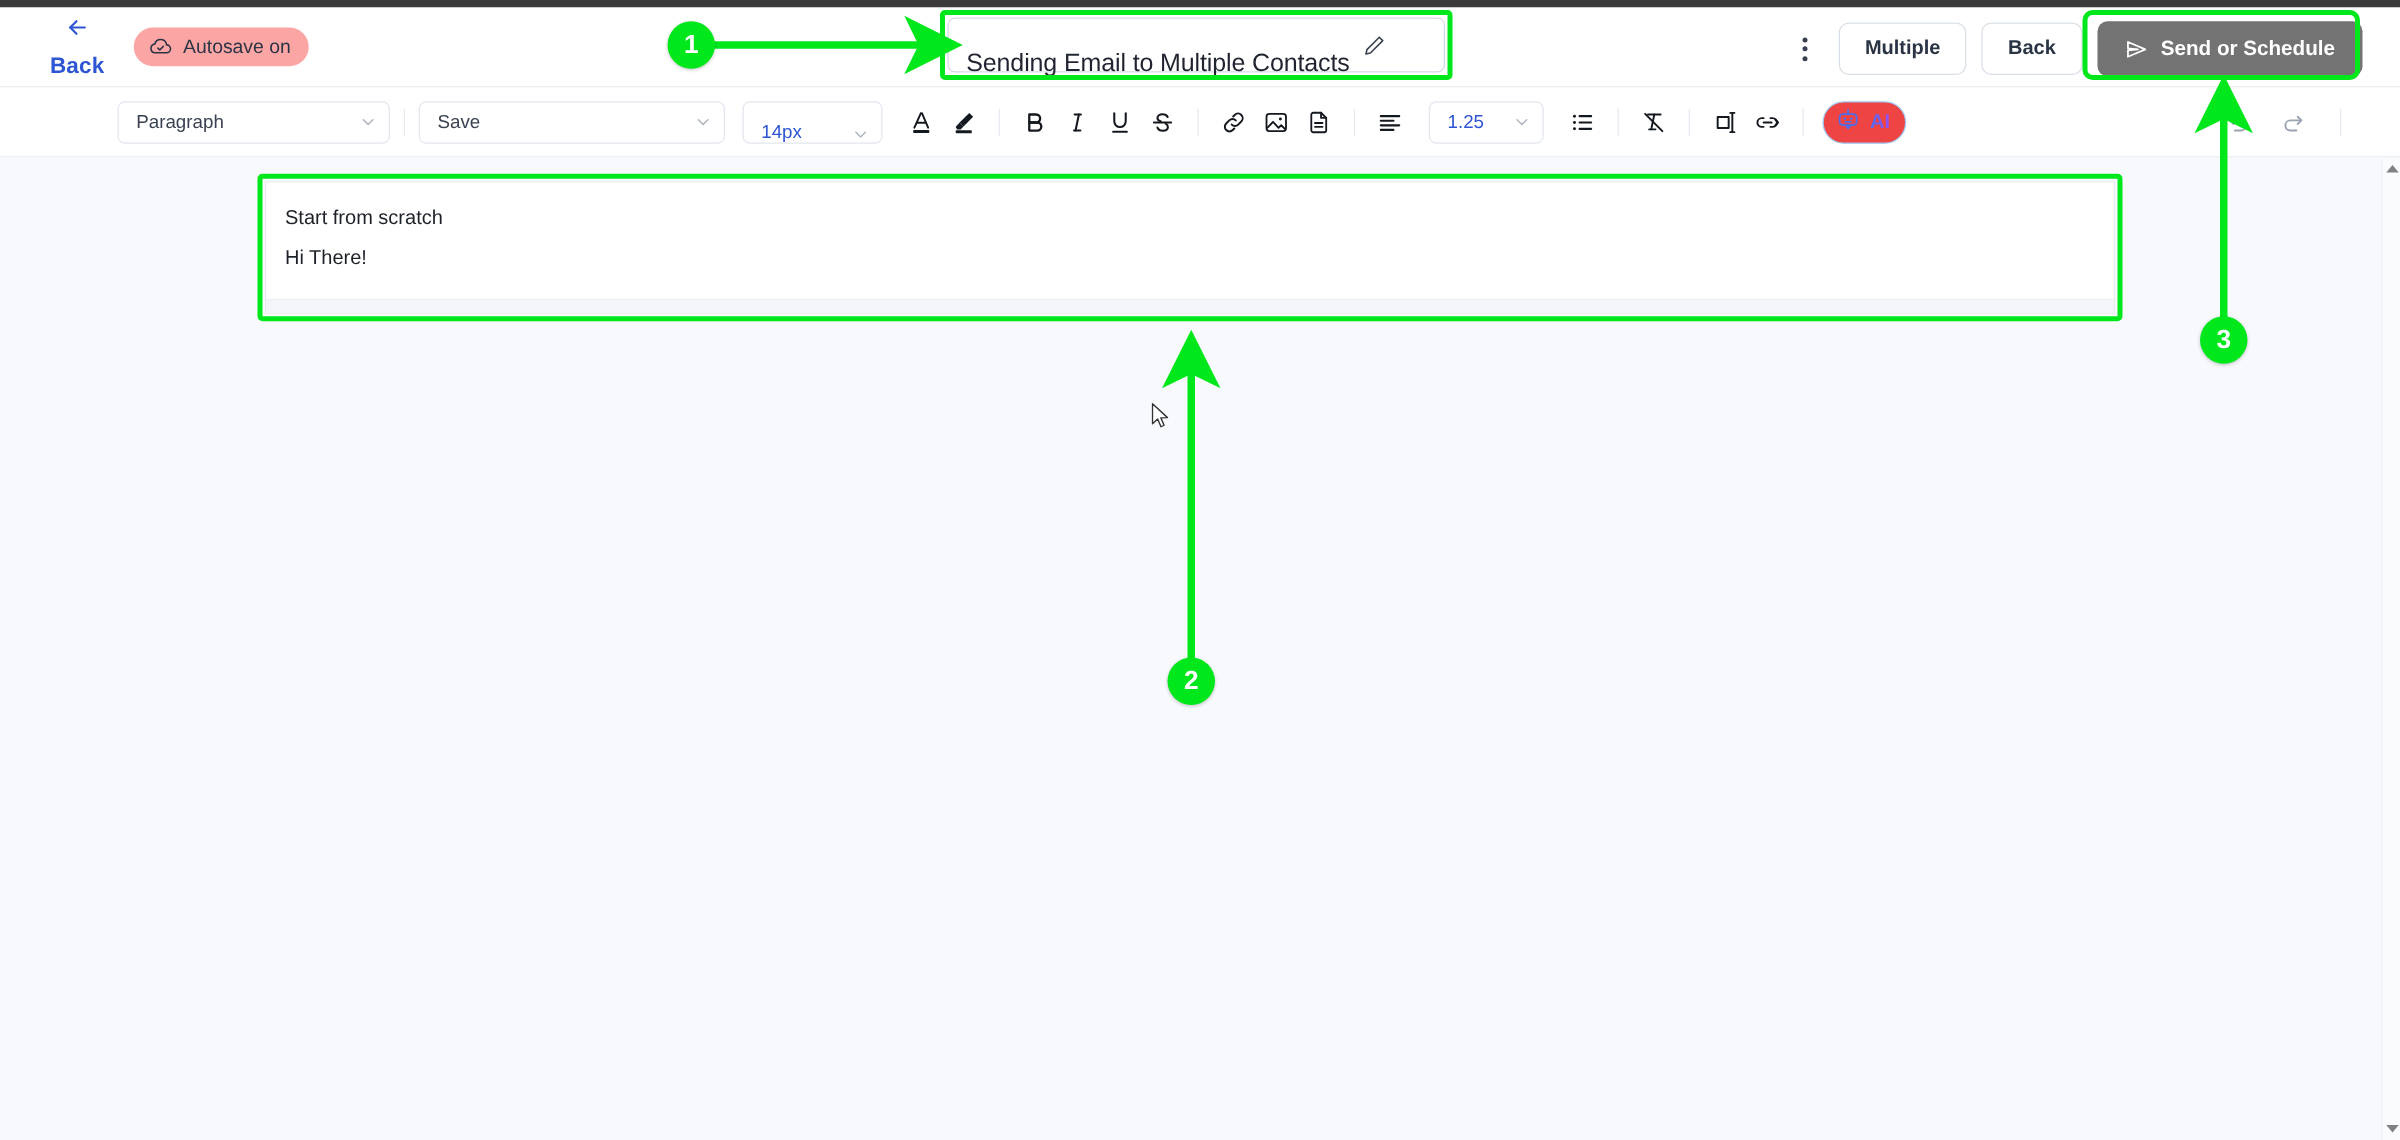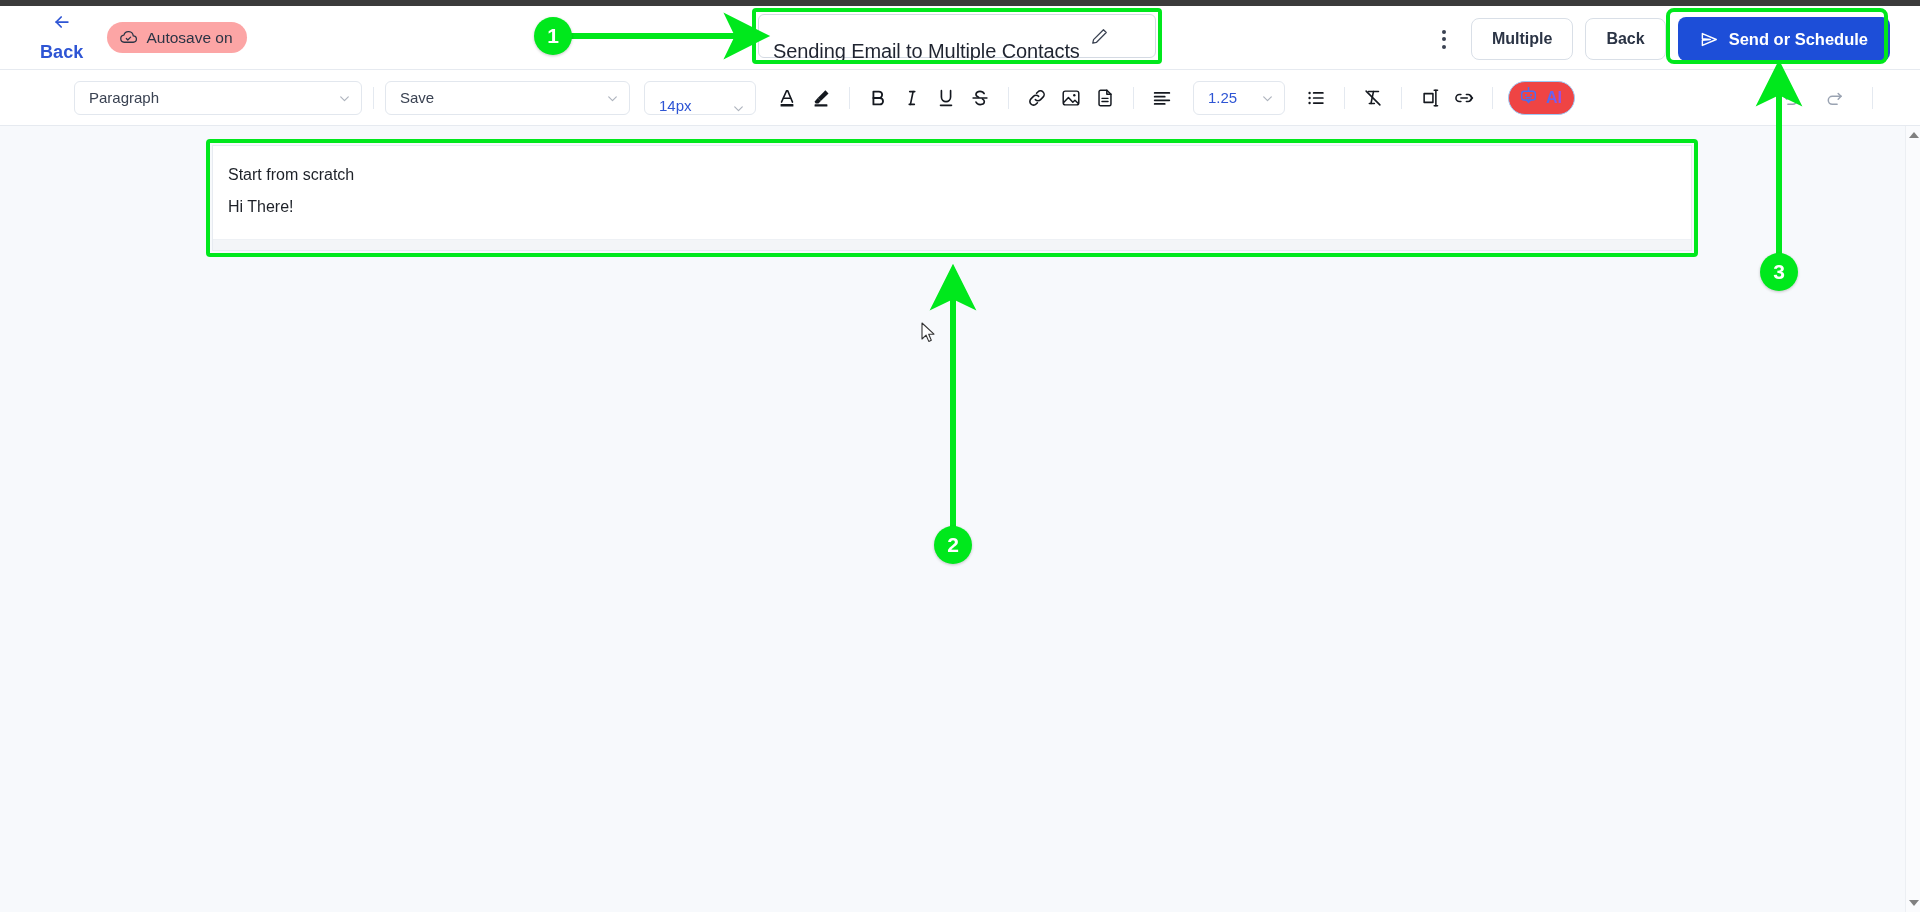"Send or Schedule" .btn-primary { background: #1d4ed8 -> #737373 }
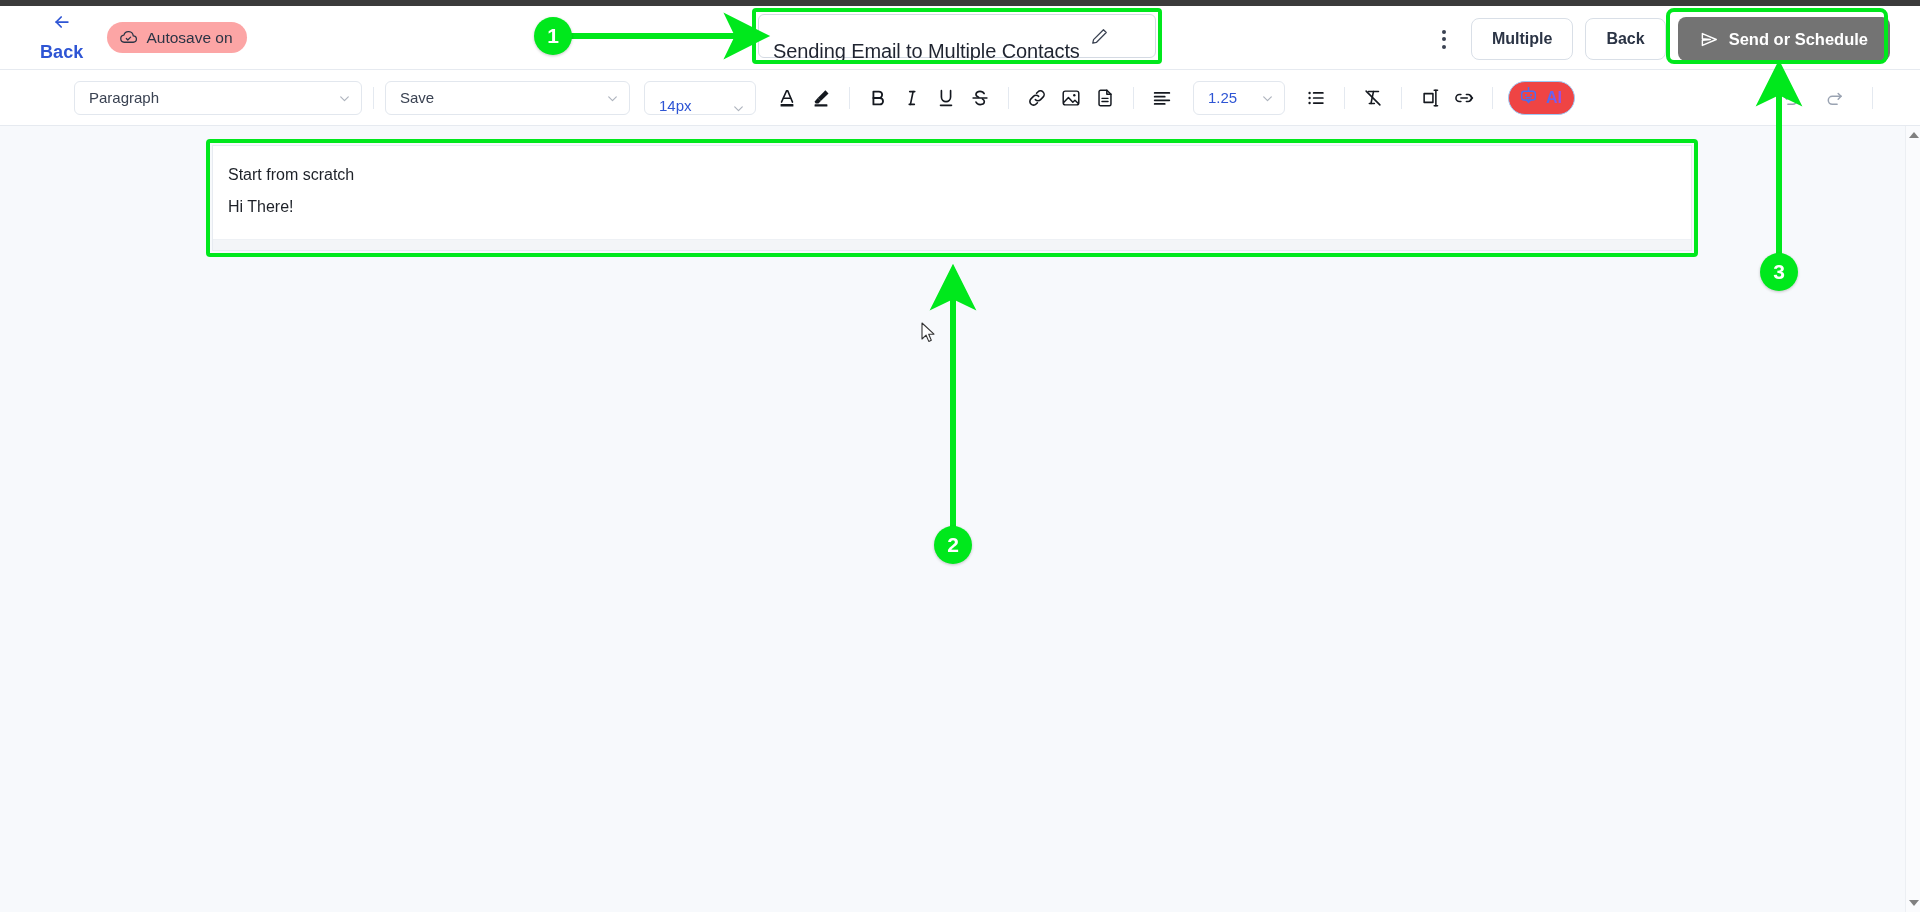"Paragraph" .sel-paragraph { margin-left: 74px -> 94px; width: 288px -> 218px }
